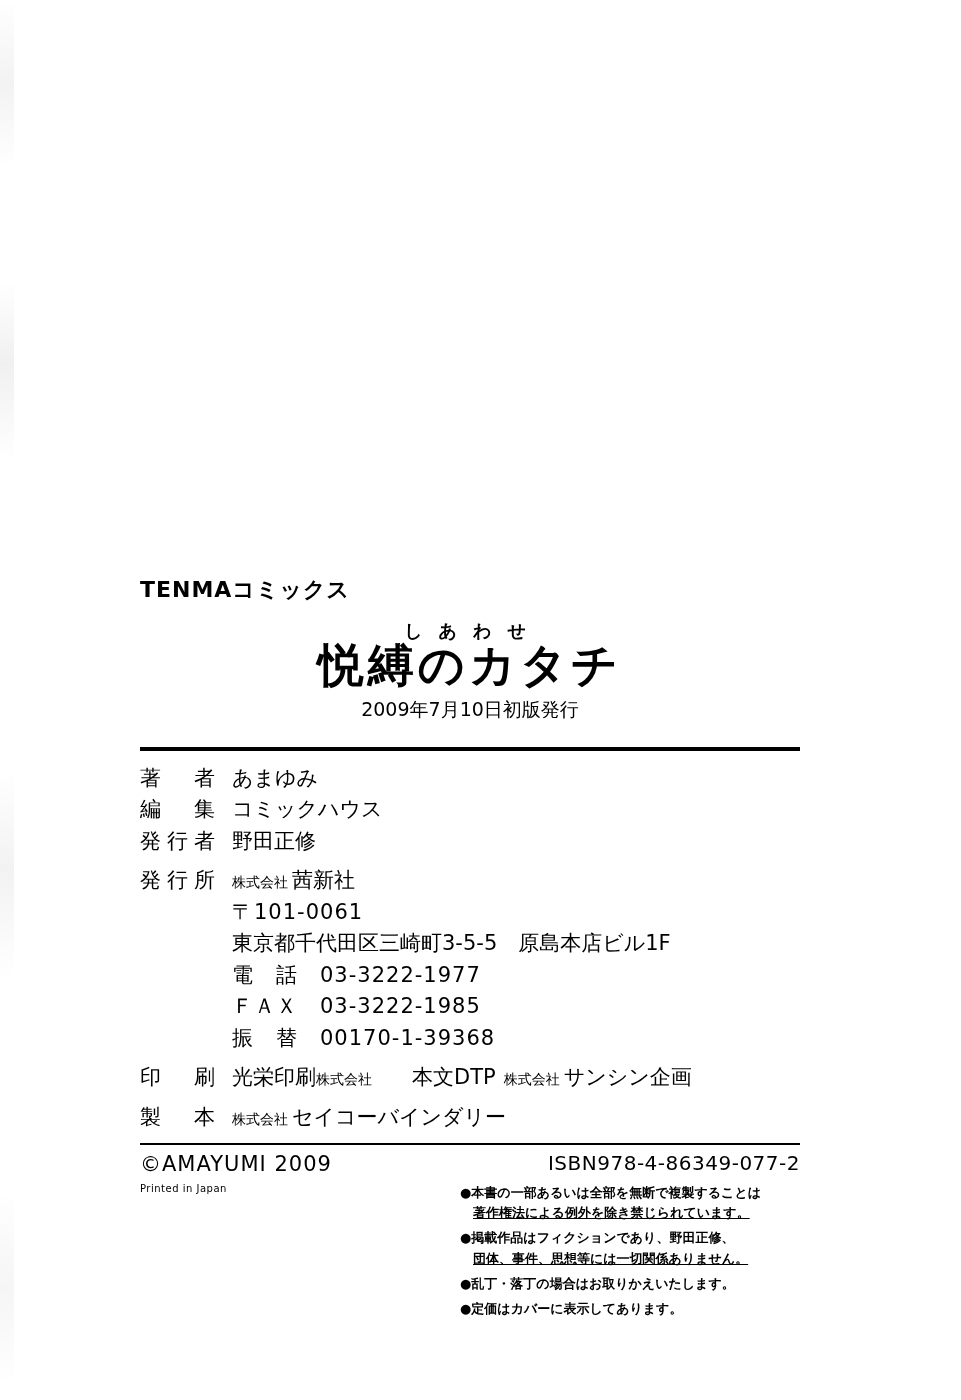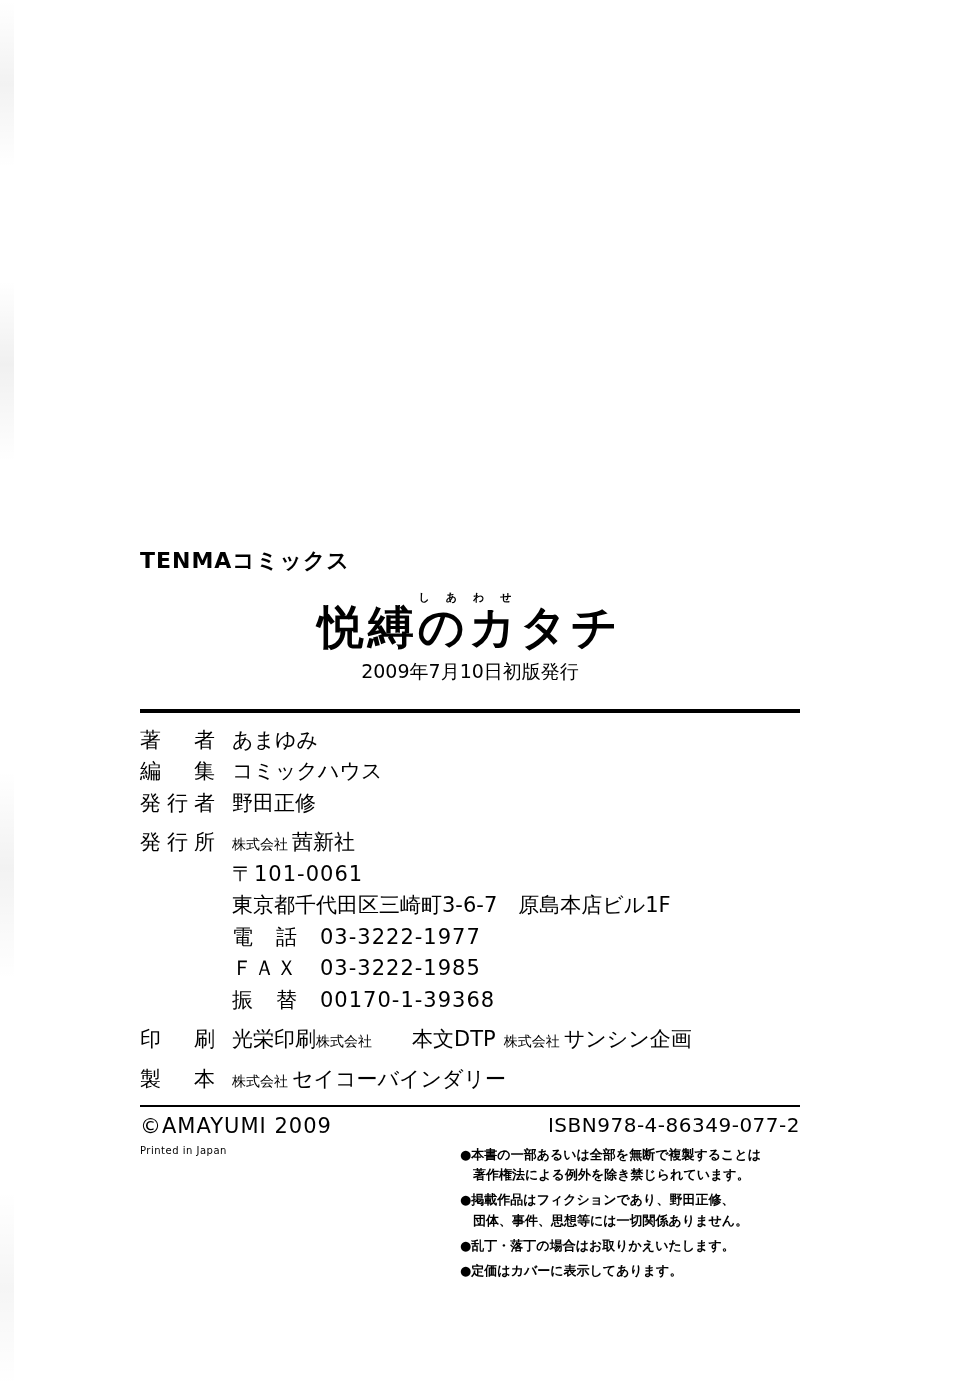"TENMAコミックス" .colophon { top: 546px -> 575px }
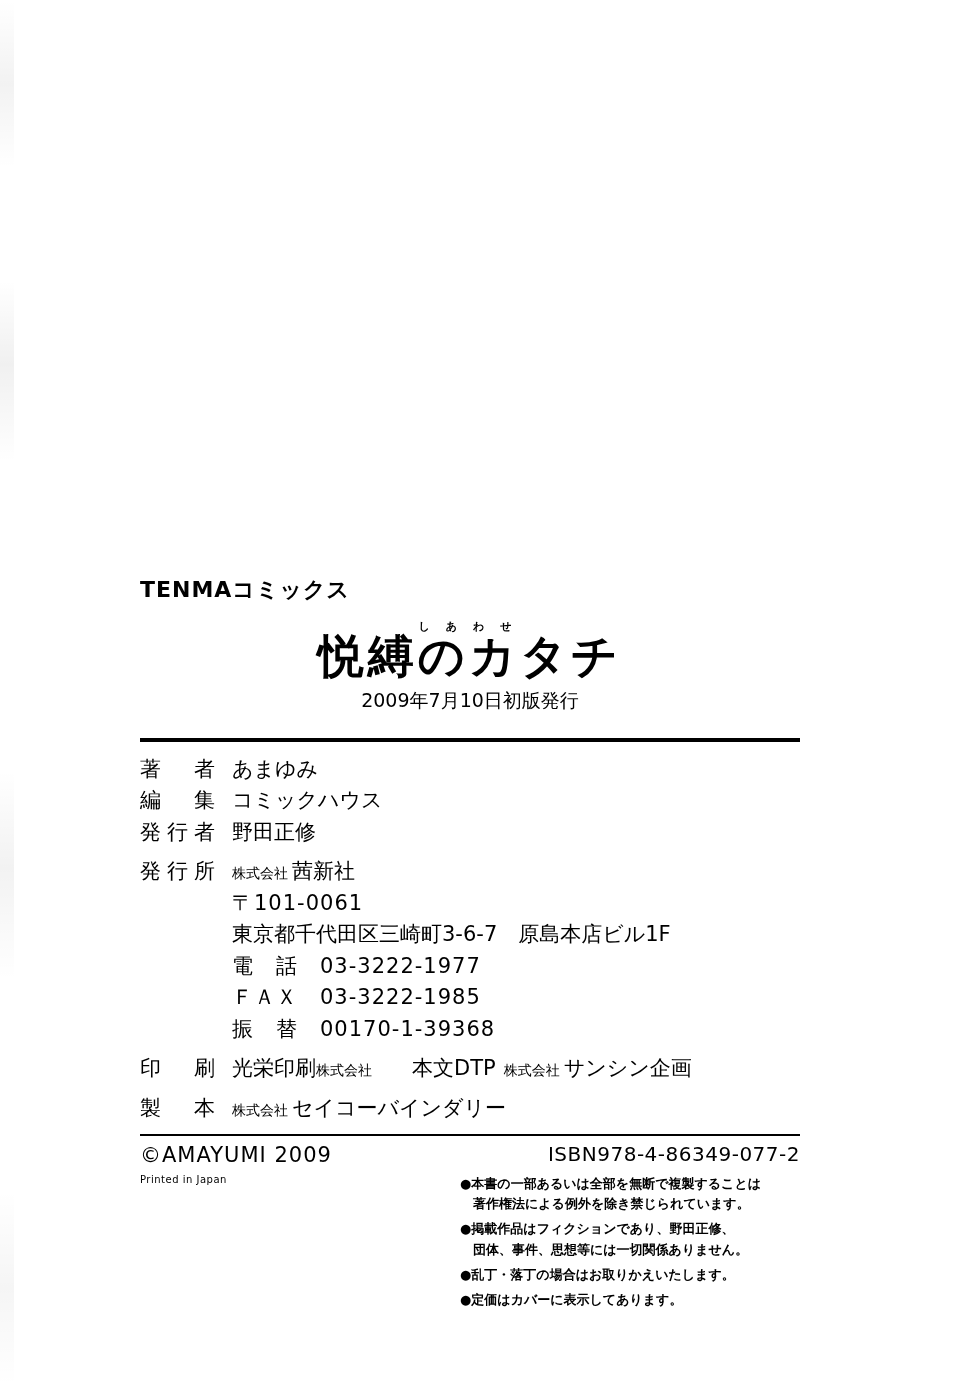"しあわせ" .furigana { font-size: 11px -> 18px }
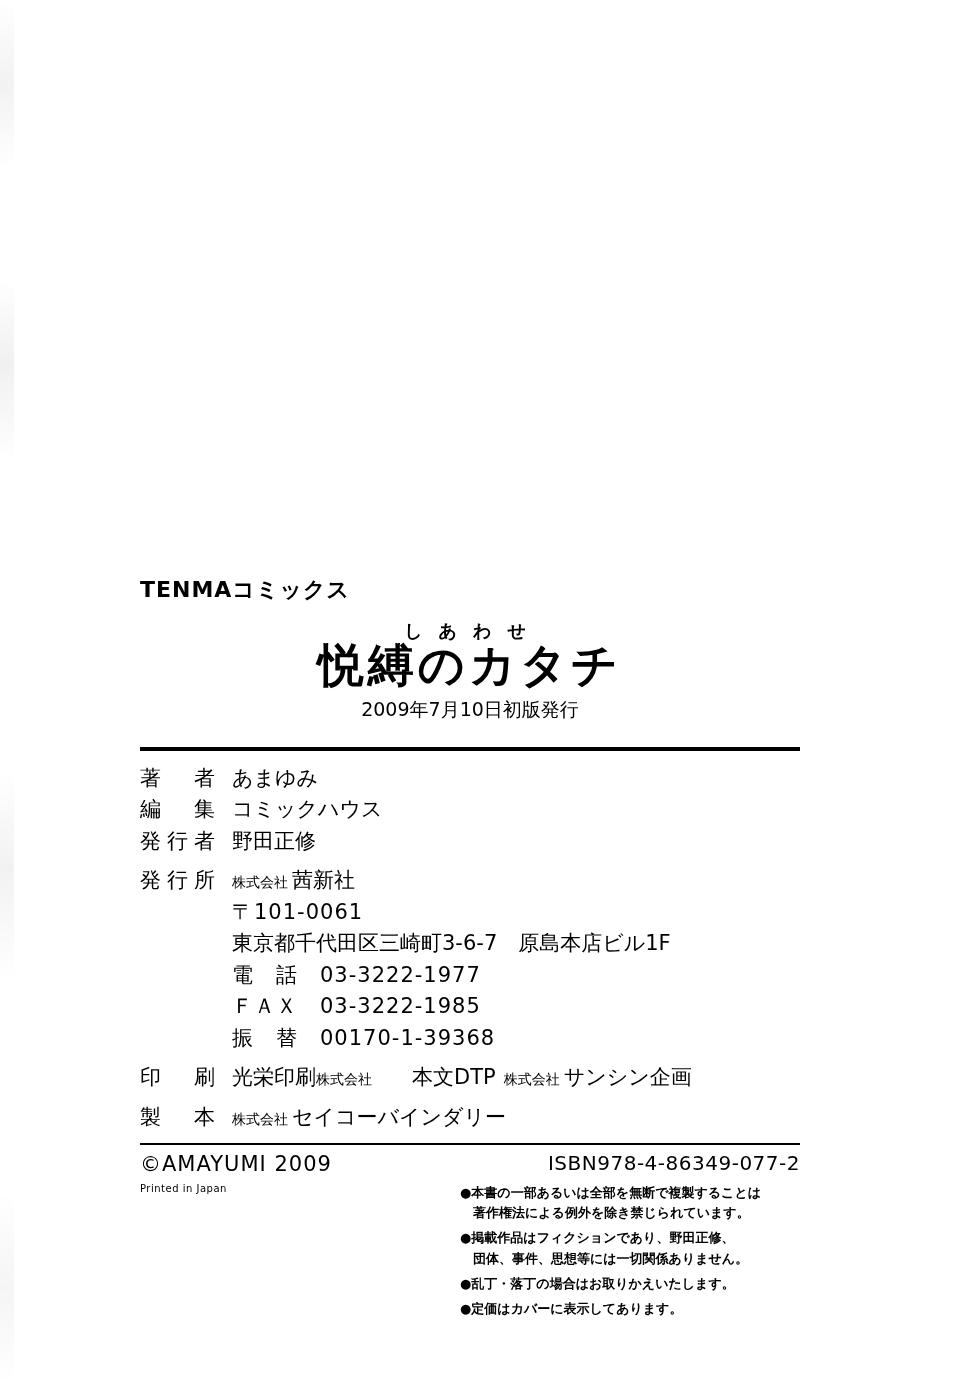"東京都千代田区三崎町3-6-7 原島本店ビル1F" div.indented { text: 3-6-7 -> 3-5-5 }
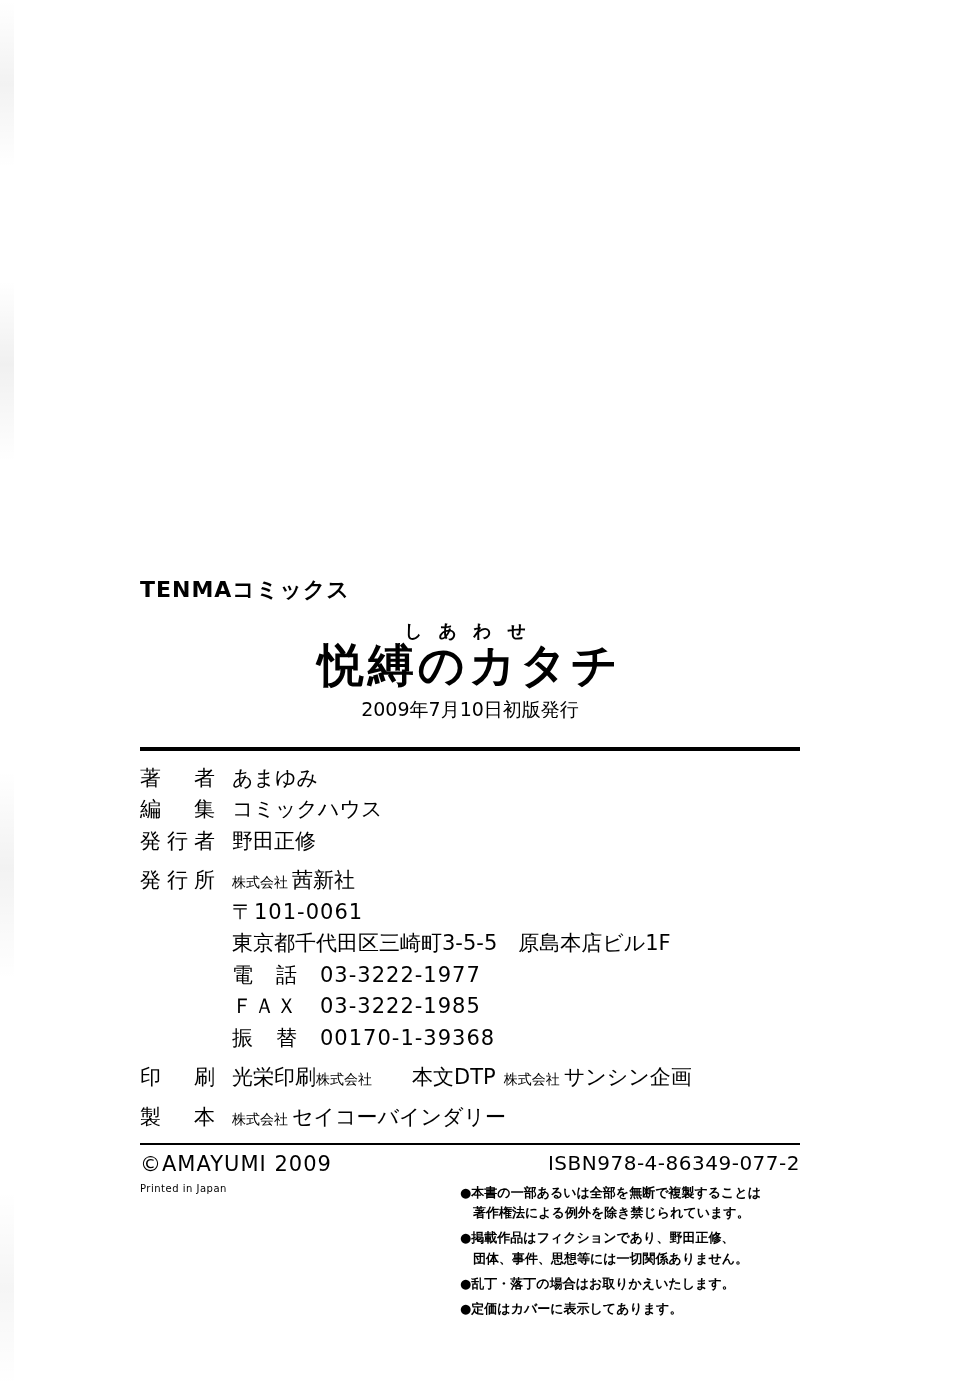"著作権法による例外を除き禁じられています。" .notice .cont { text-decoration: none -> underline }
